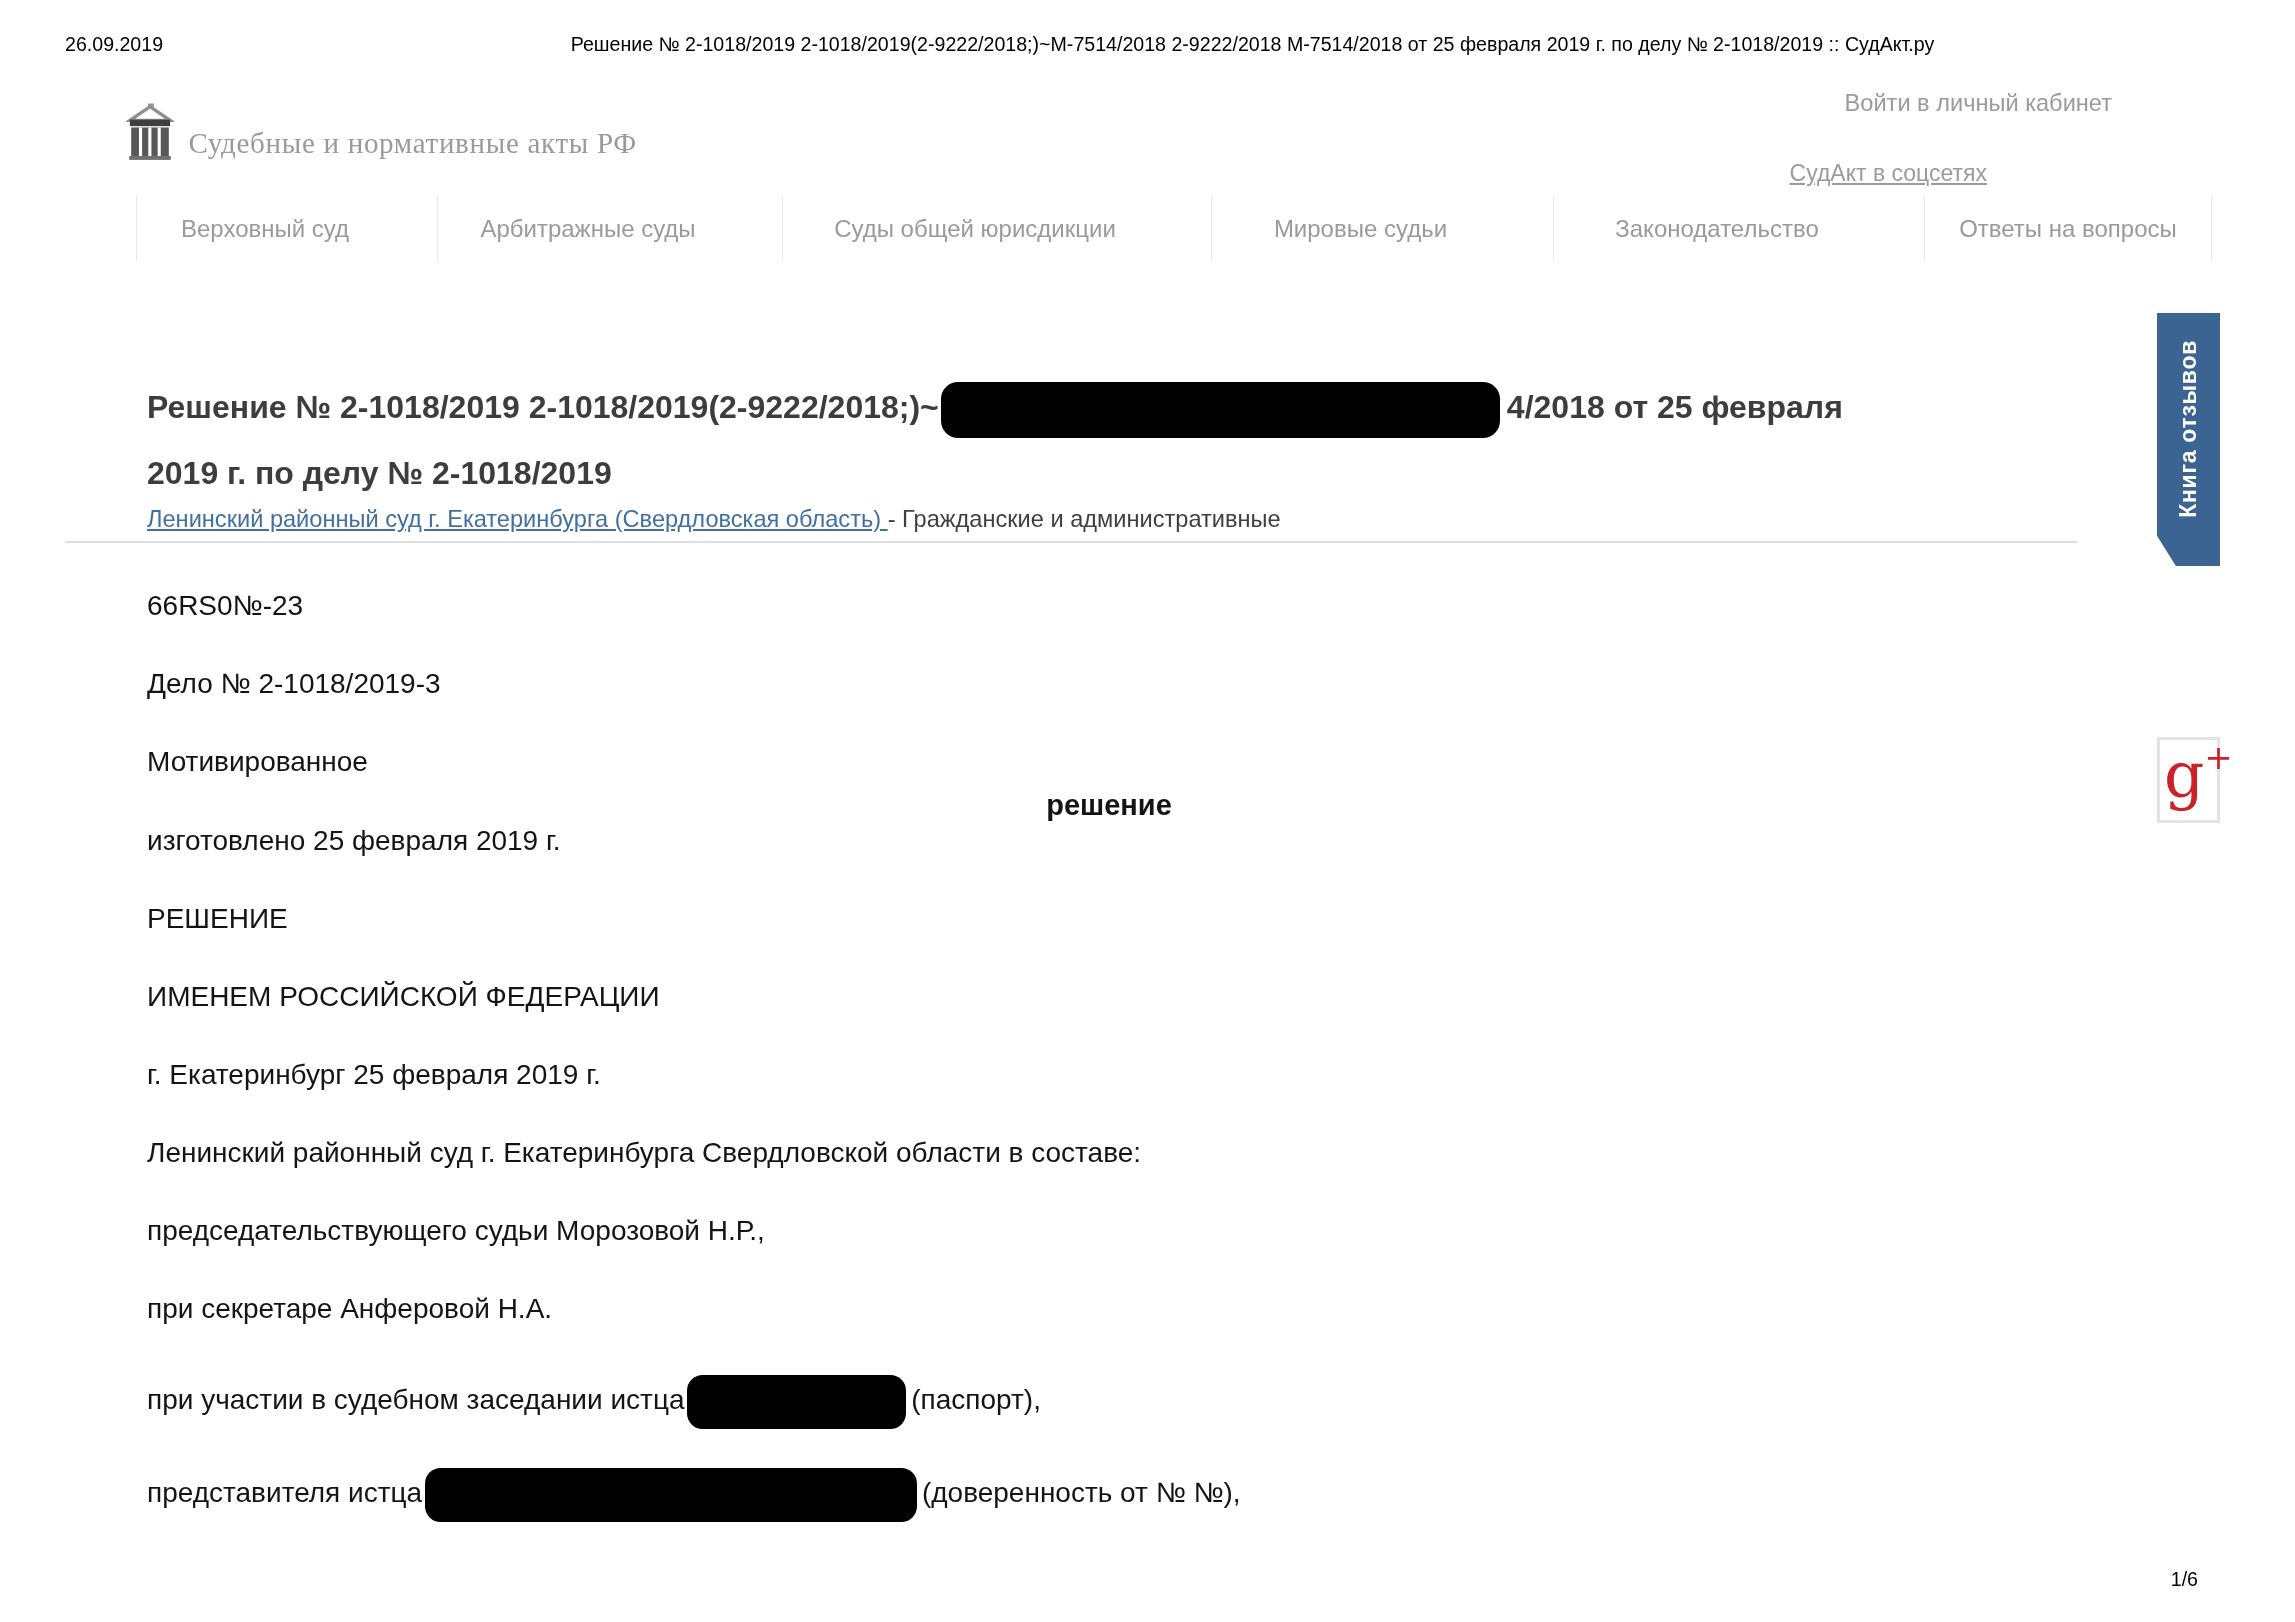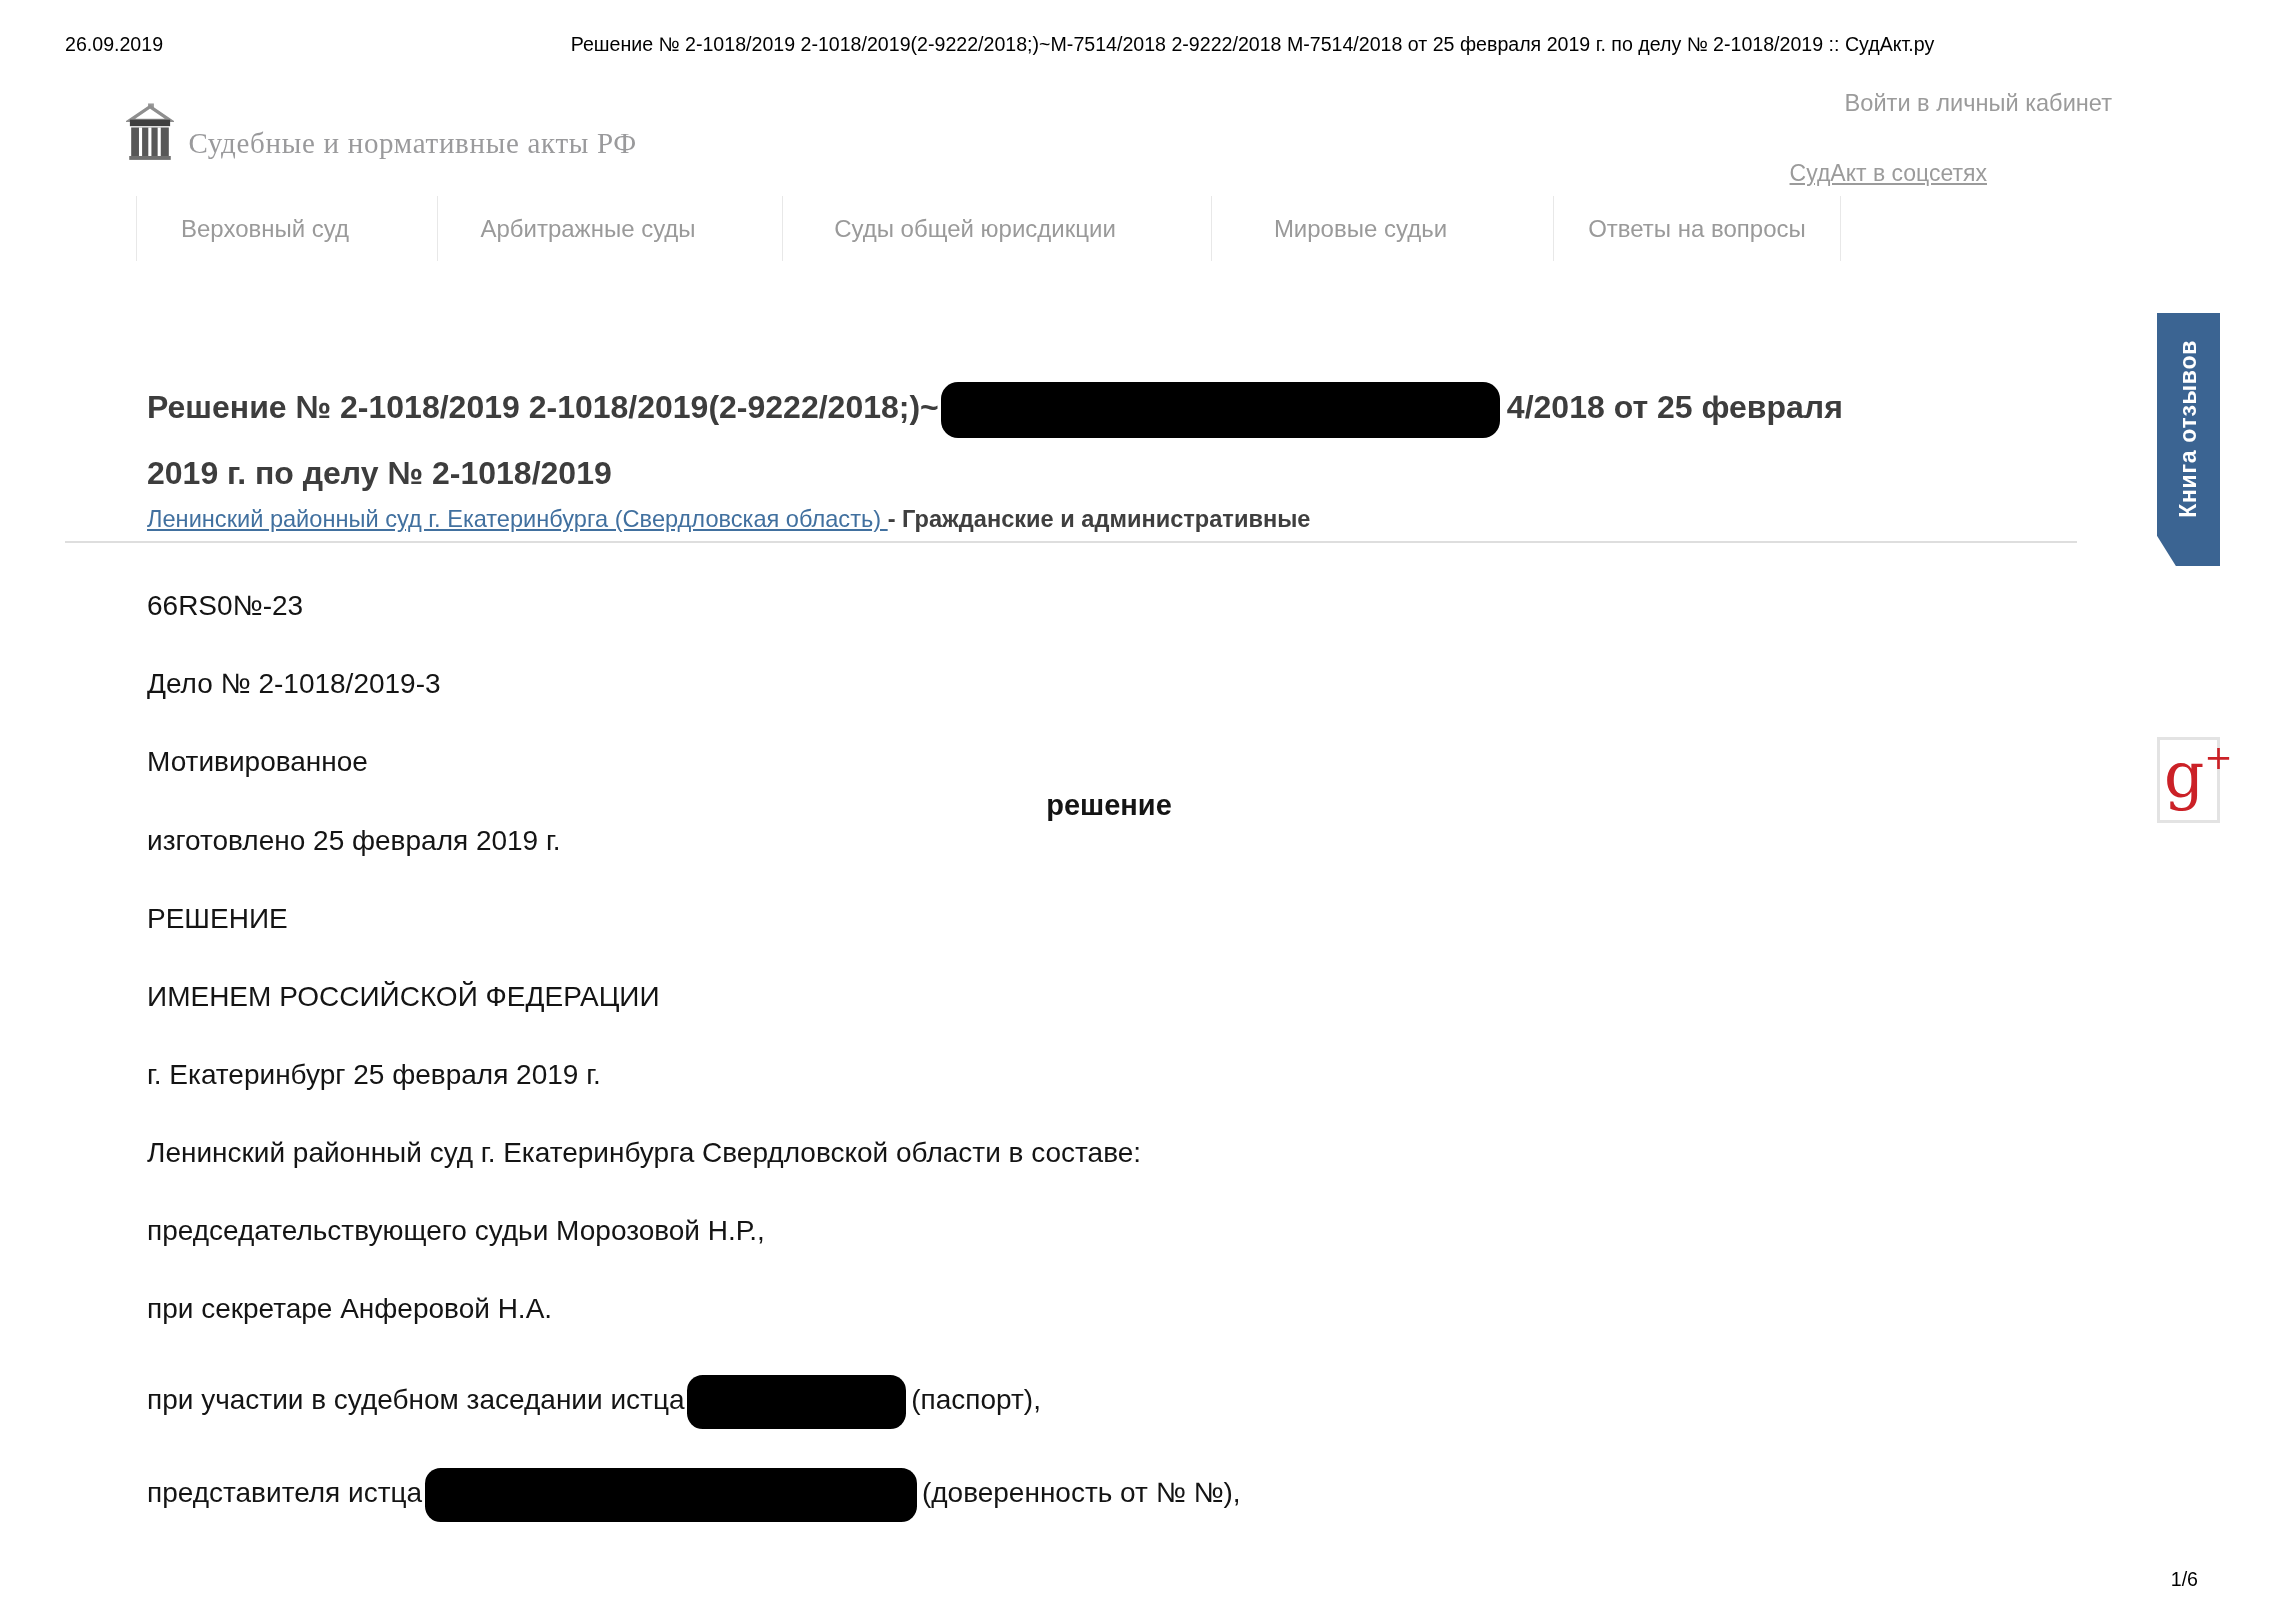"Законодательство" div.nav-item { html: none -> <div>Законодательство</div> }
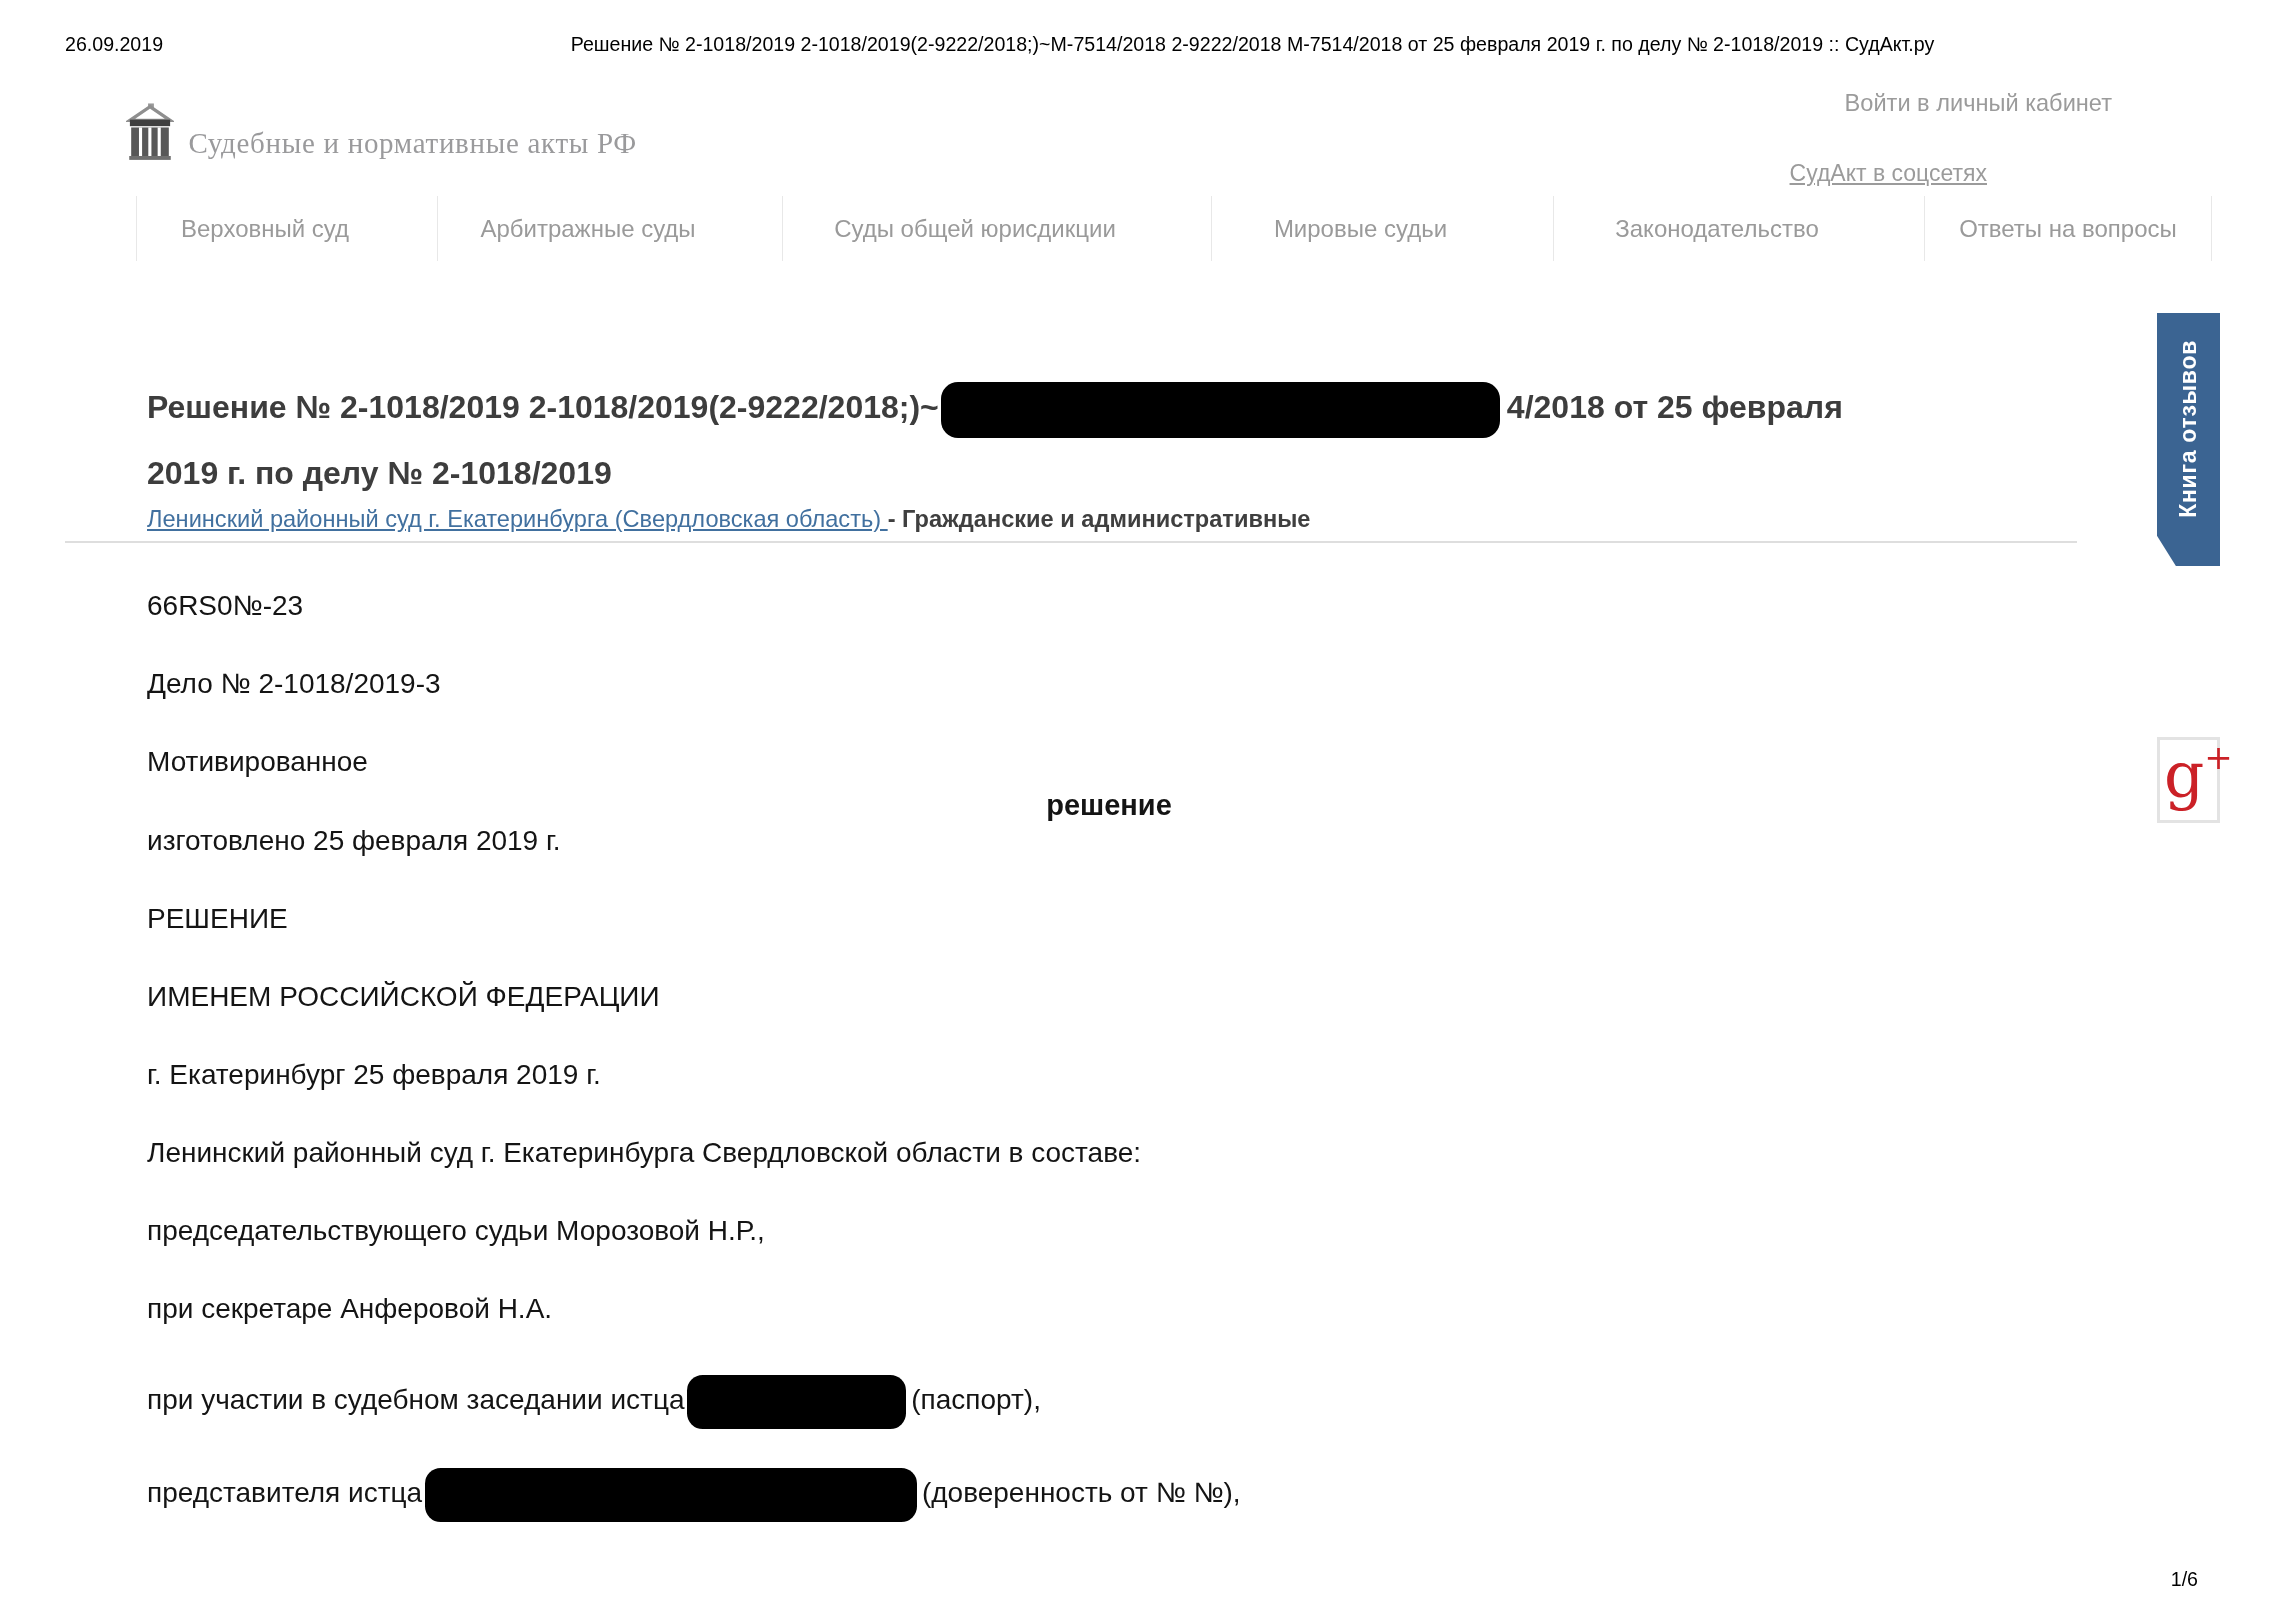"- Гражданские и административные" .category { font-weight: bold -> none }
